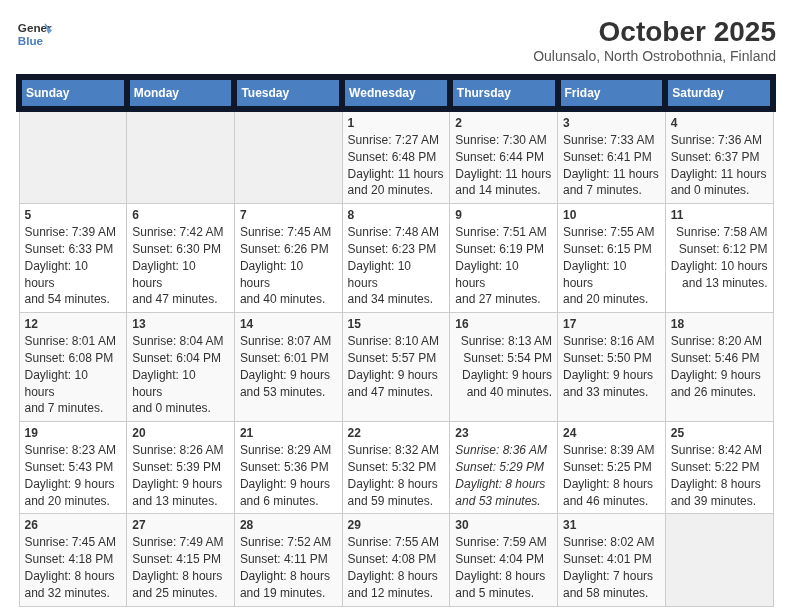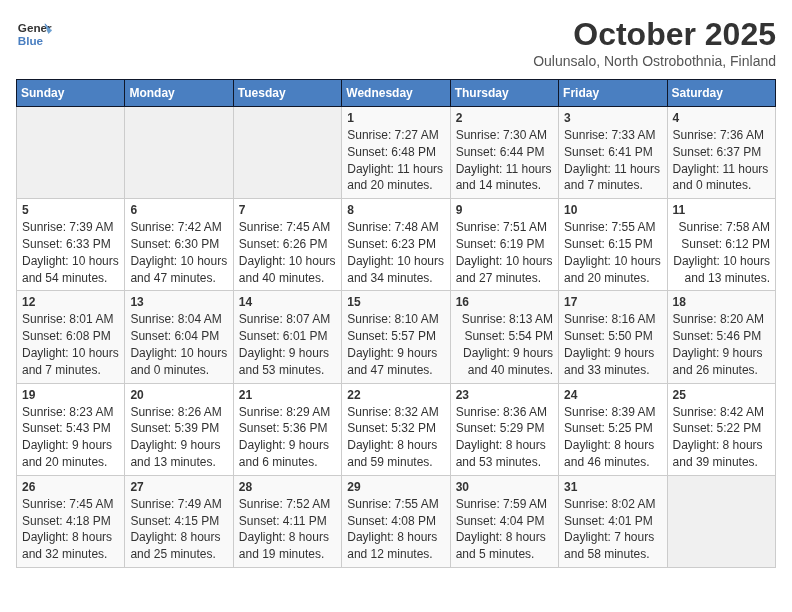"October 2025" .calendar-title { font-size: 32px -> 28px }
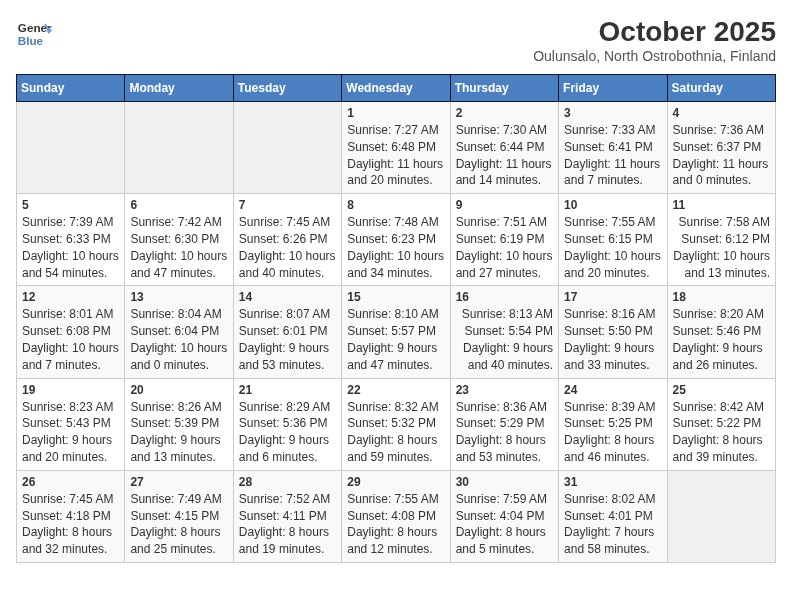"Sunday" thead tr th { border: 1px solid #0f172a -> 6px solid #0f172a }
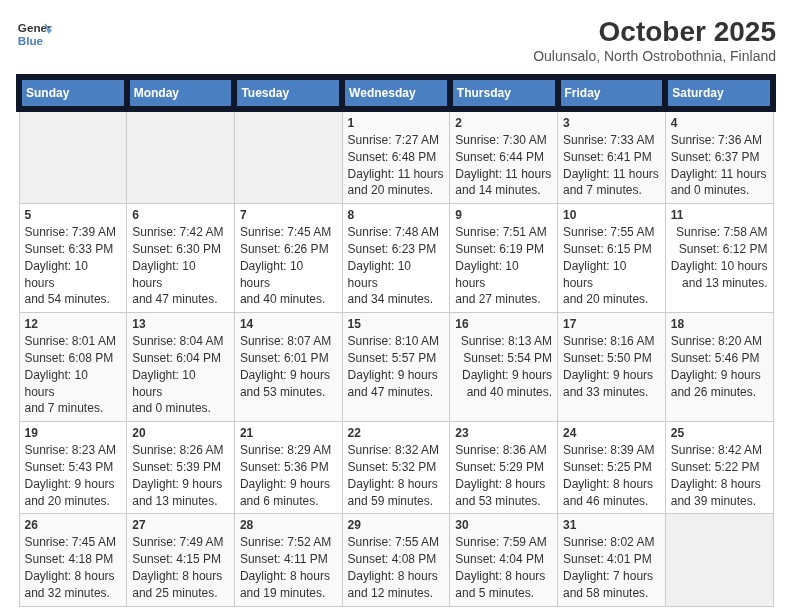"Sunrise: 8:36 AM" div.day-info { font-style: none -> italic }
